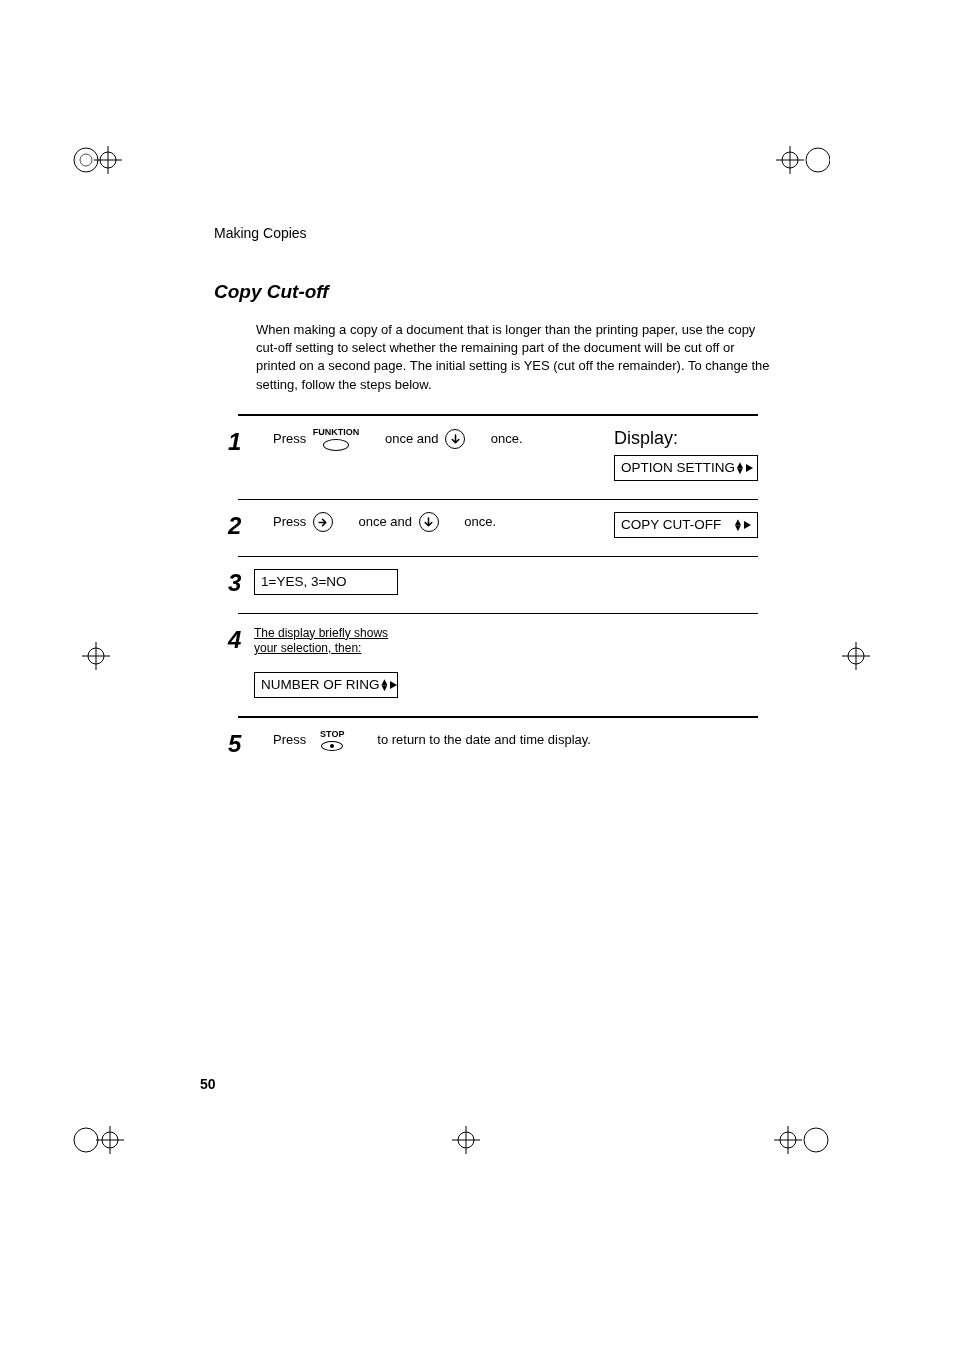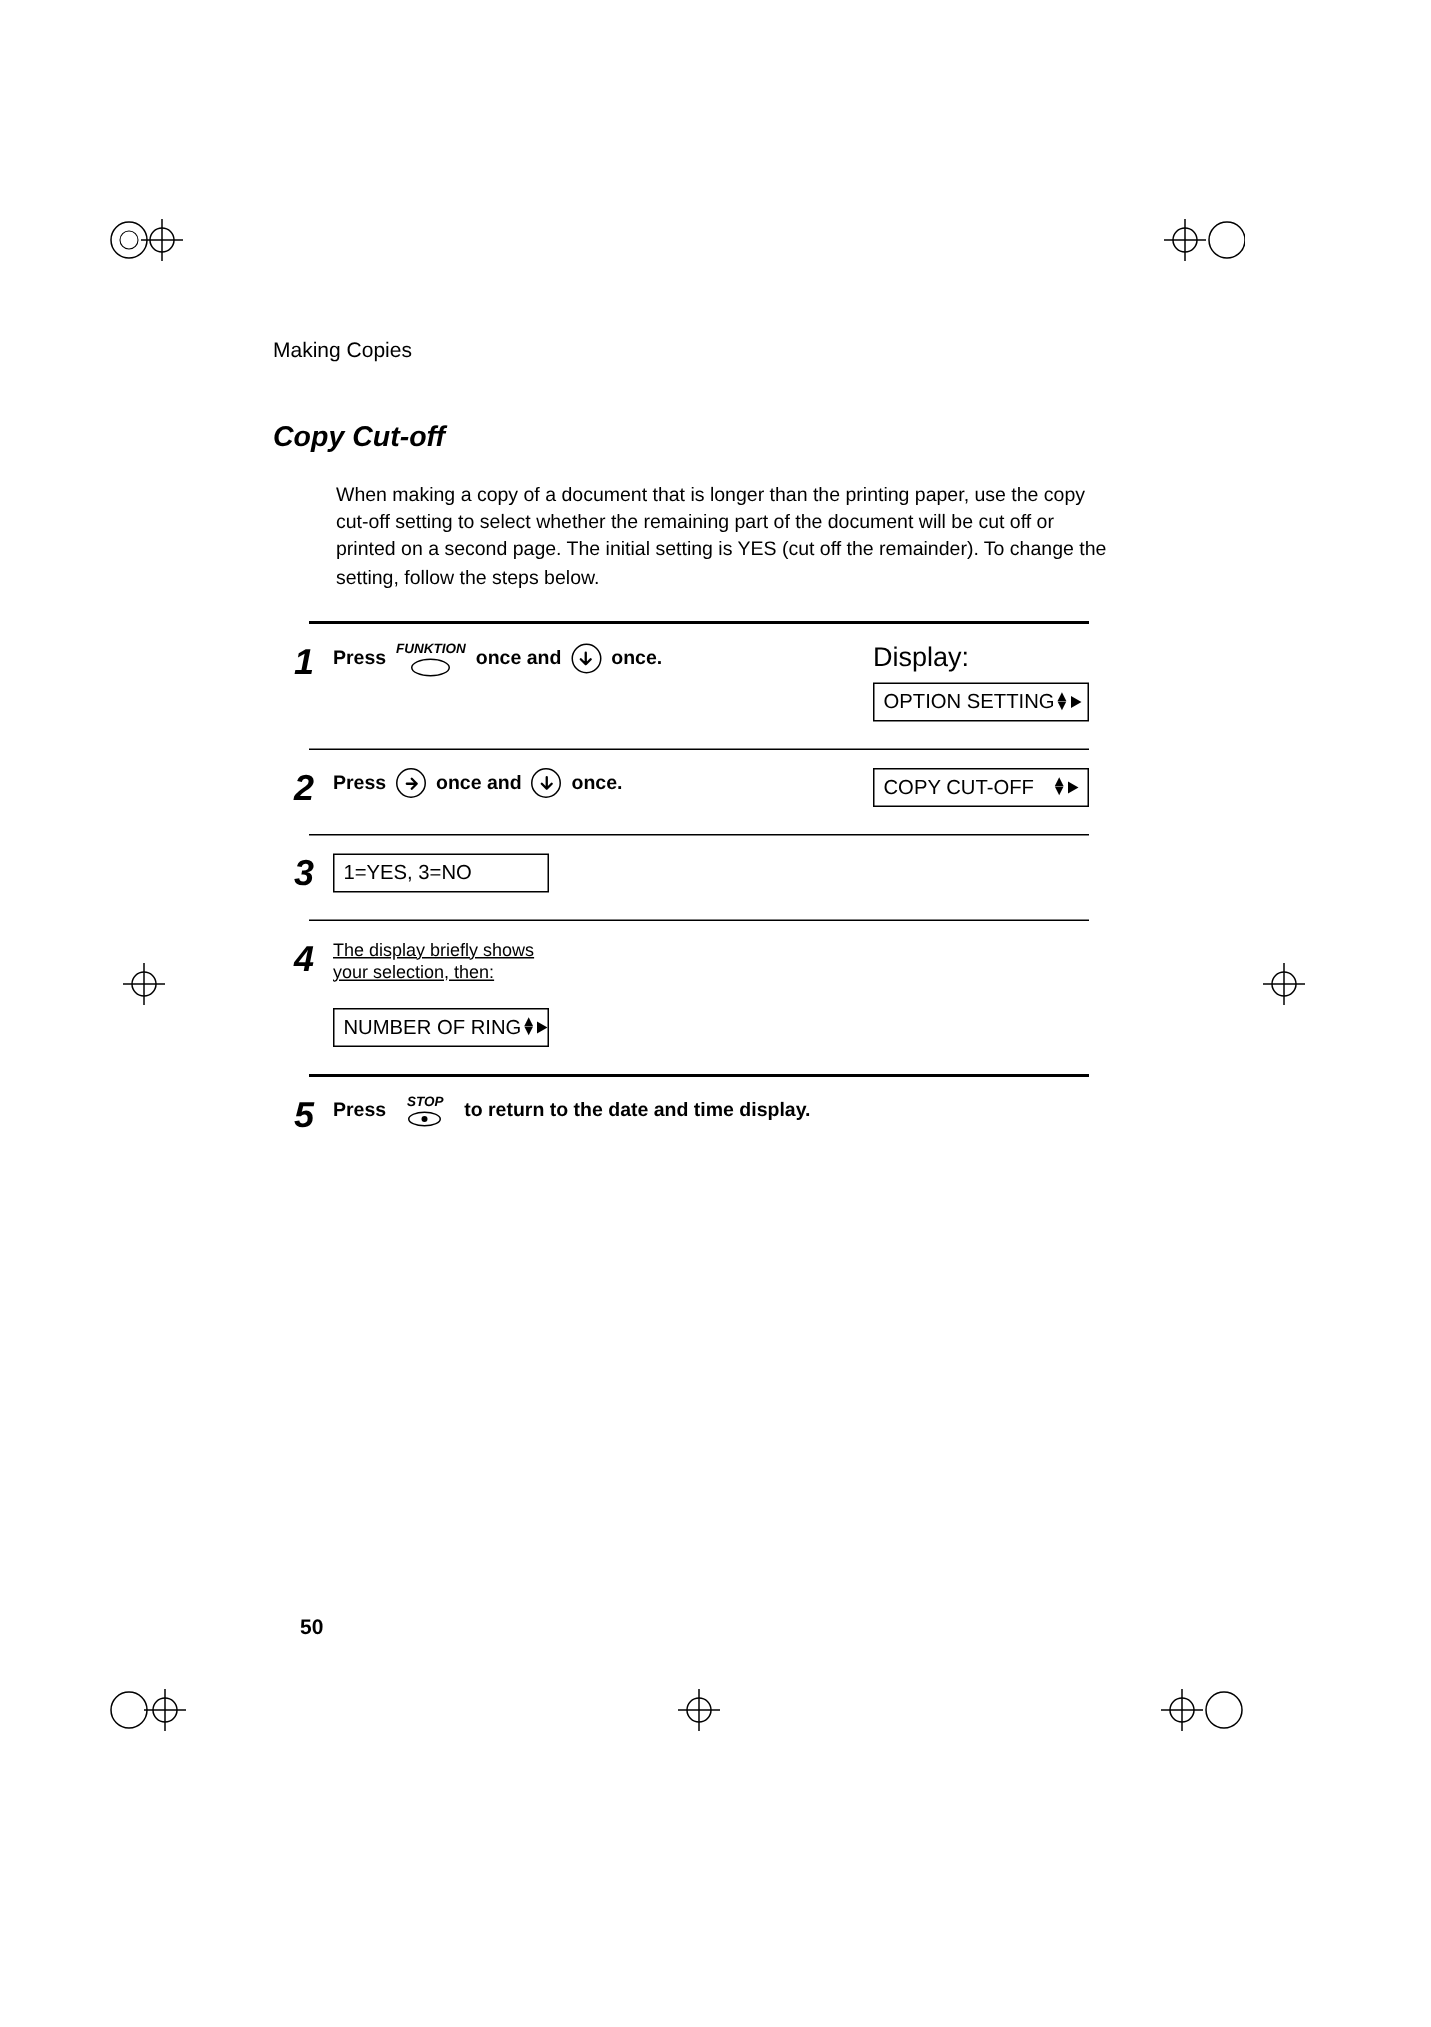"Making Copies" .page { left: 182px -> 214px }
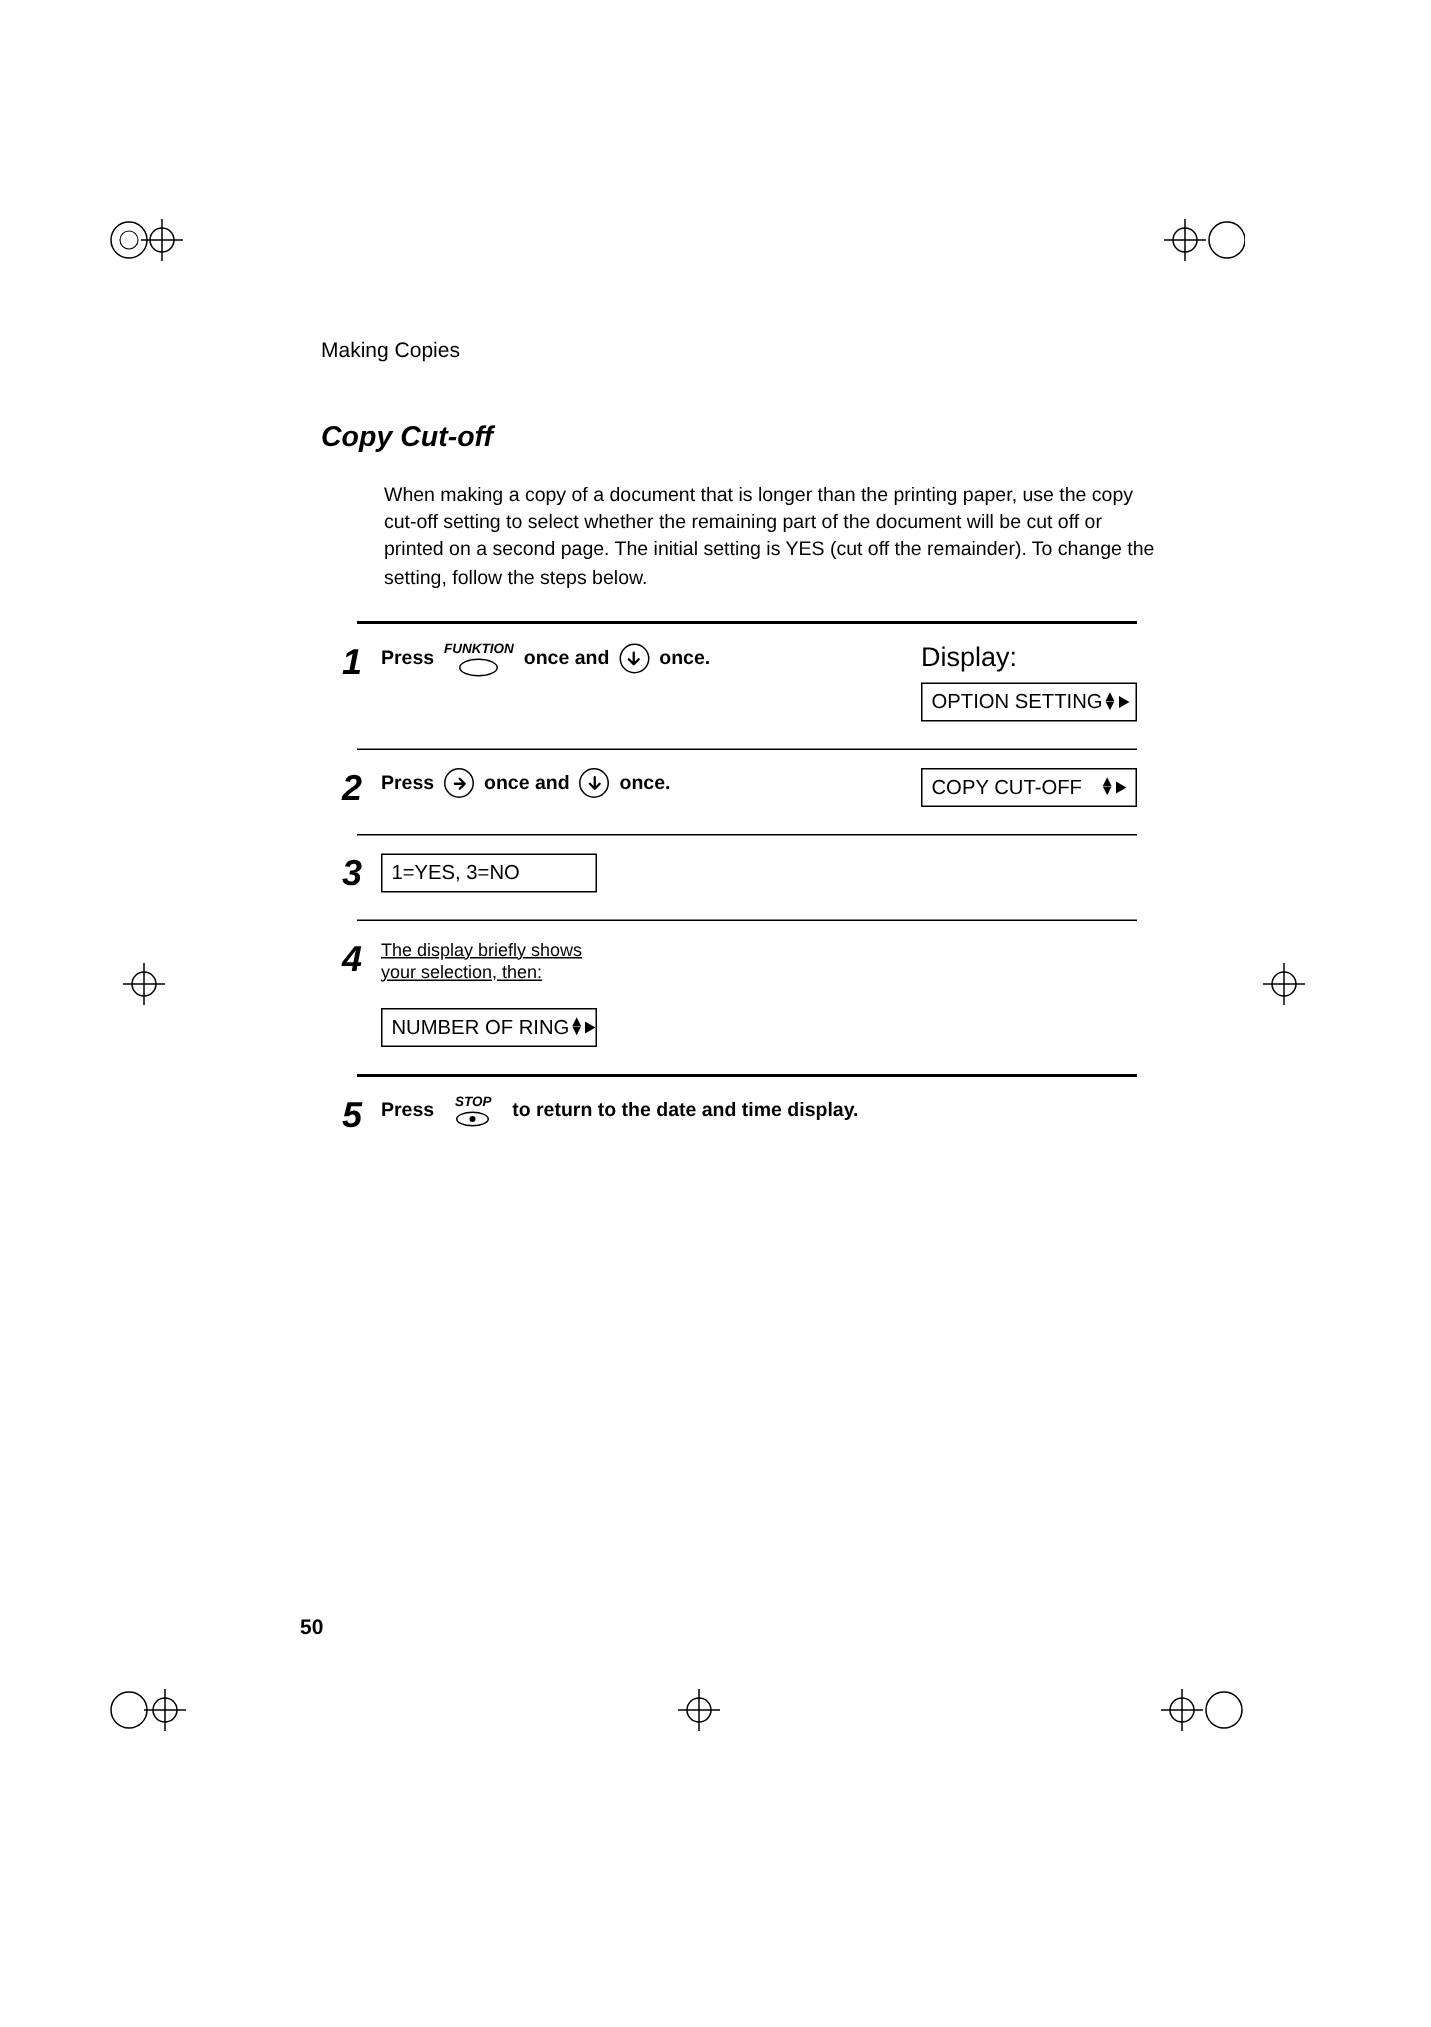"Press" .step-body b { font-weight: bold -> normal; margin-left: none -> 19px }
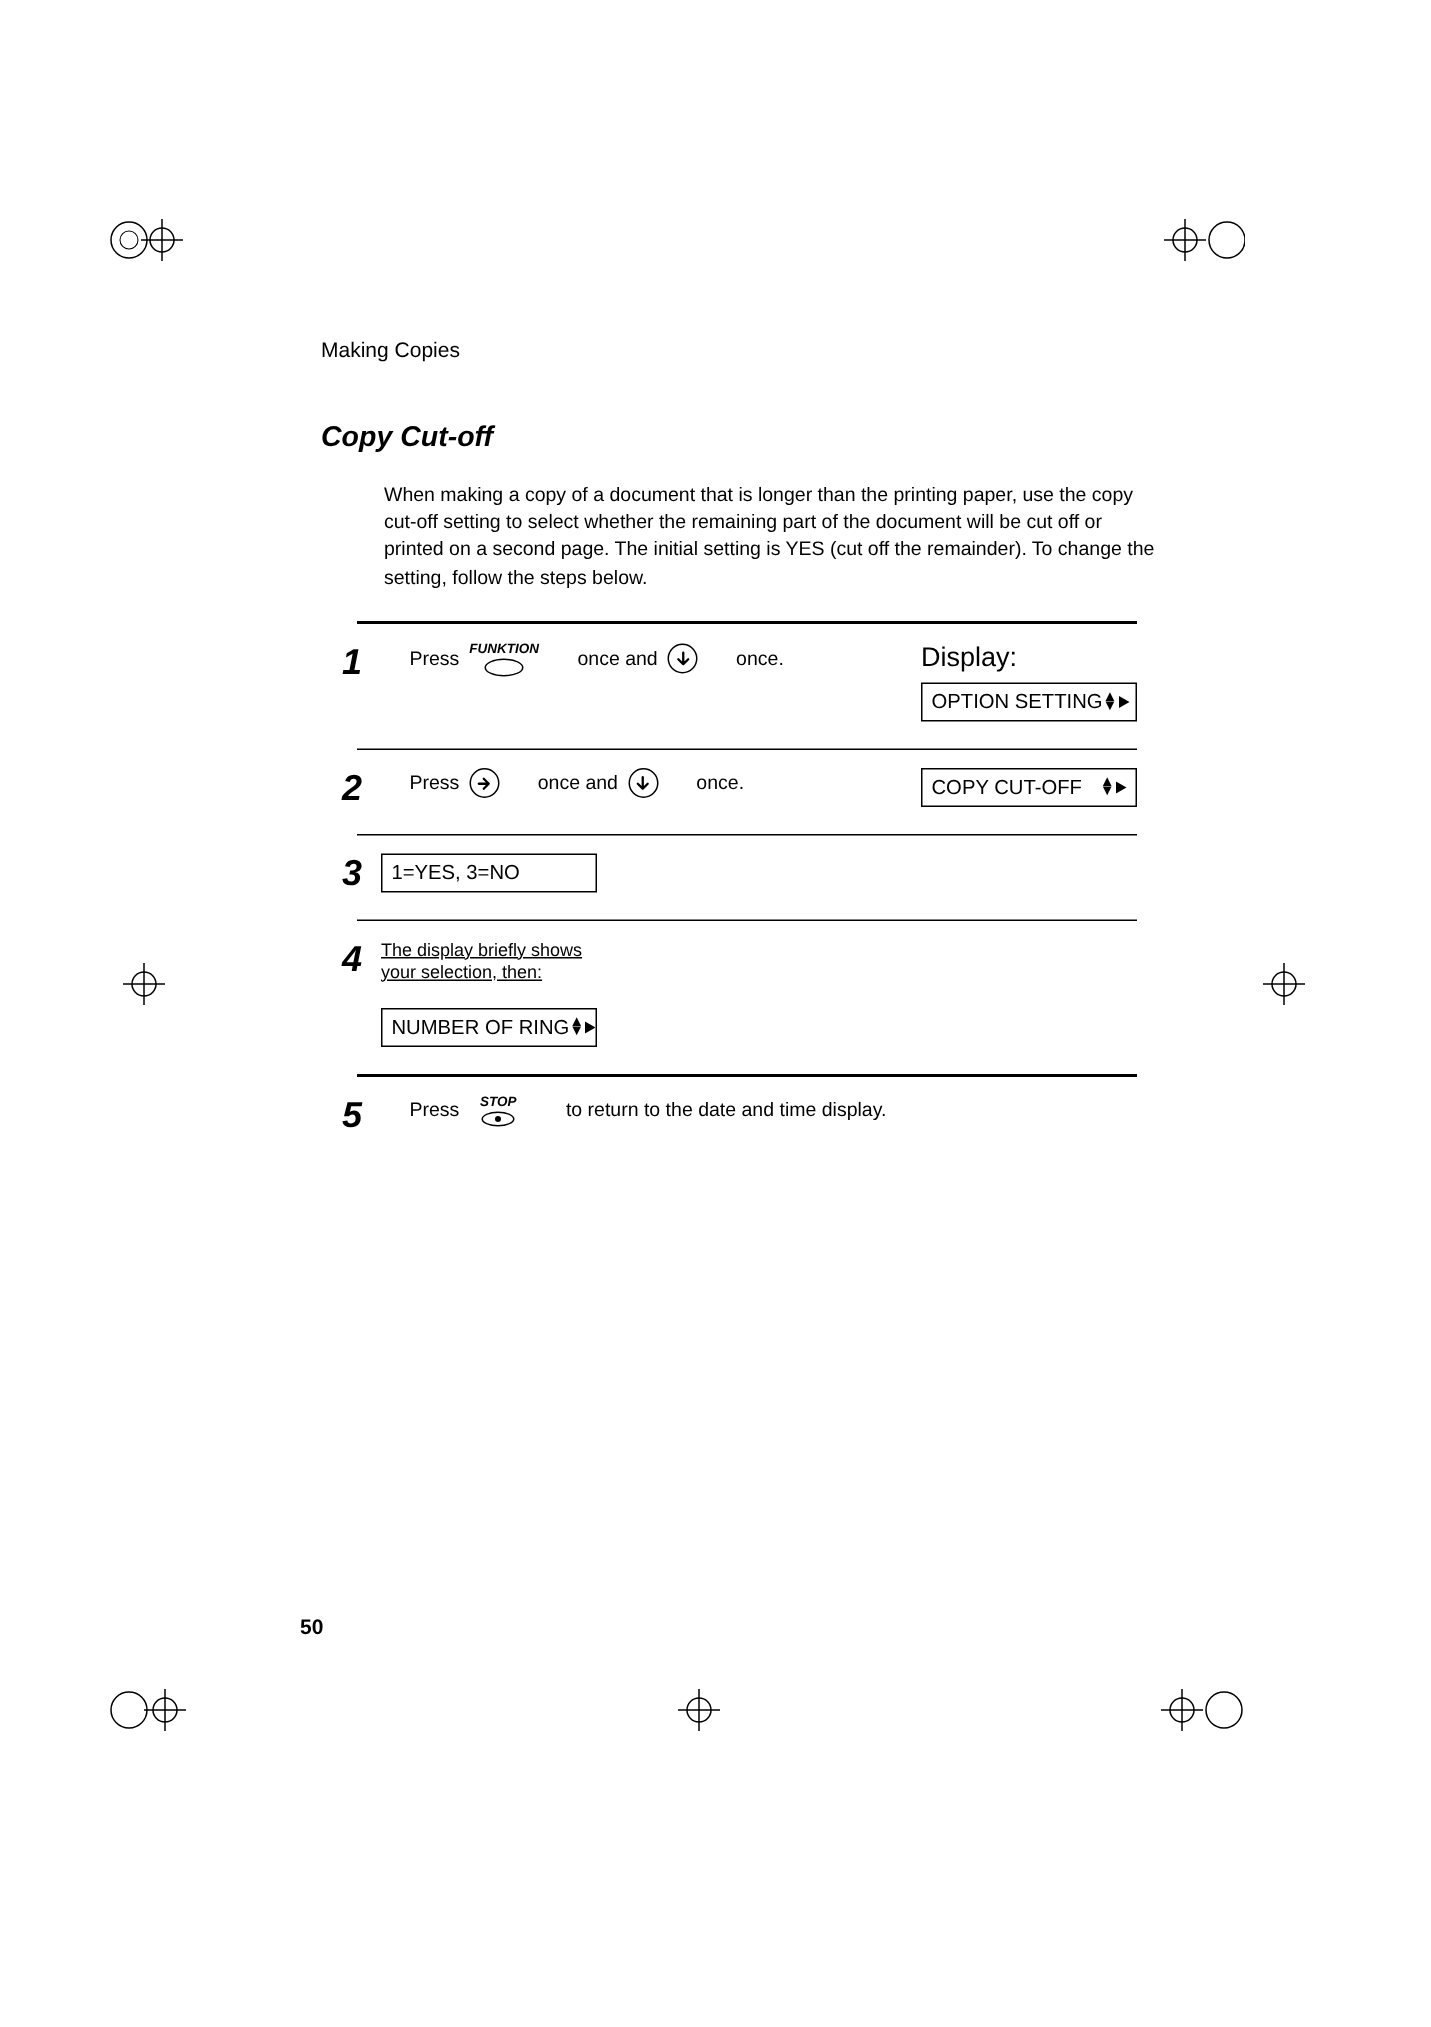"FUNKTION" .inline-label { font-style: italic -> none }
